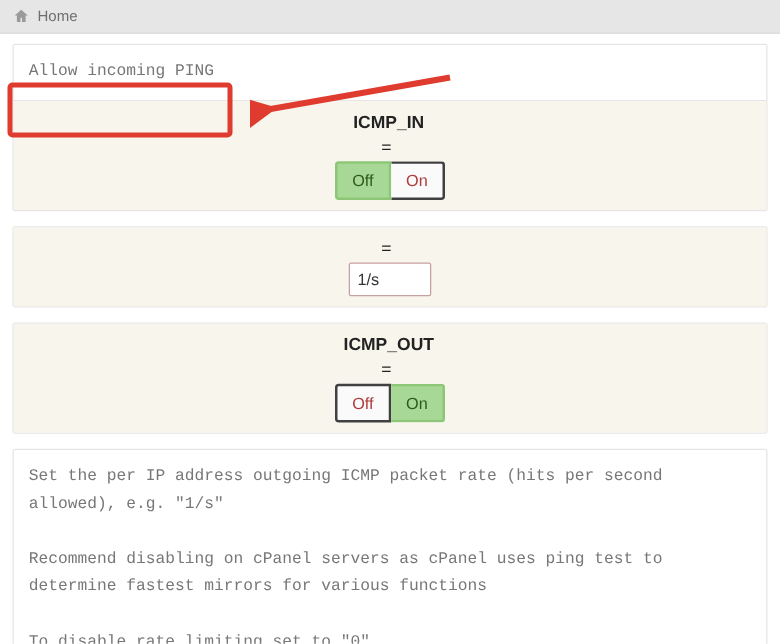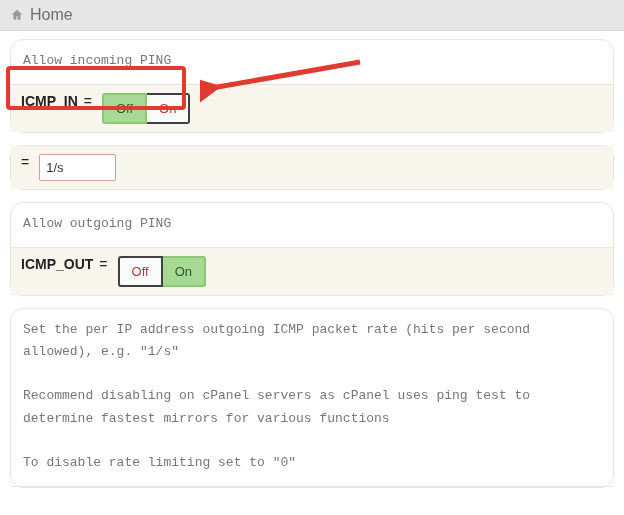"Home" .topbar { font-size: 16px -> 12px }
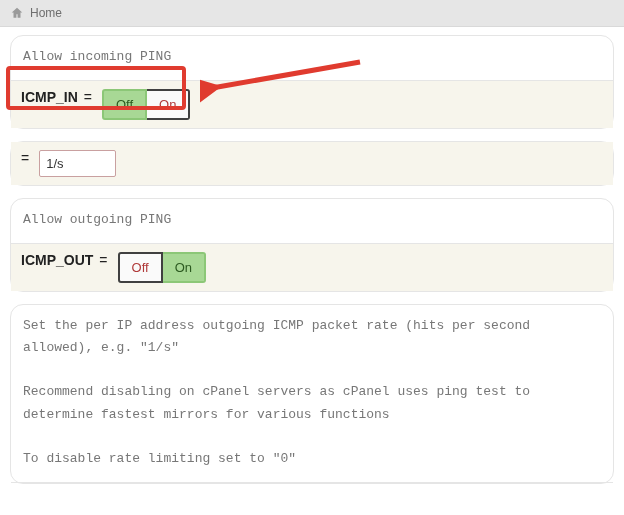"Allow incoming PING" .section { border-radius: 13px -> 2px }
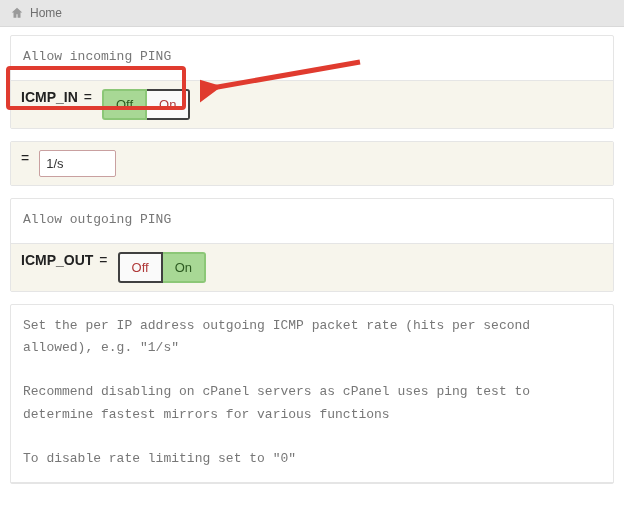"ICMP_IN" .control-row { align-items: flex-start -> center; flex-direction: none -> column }
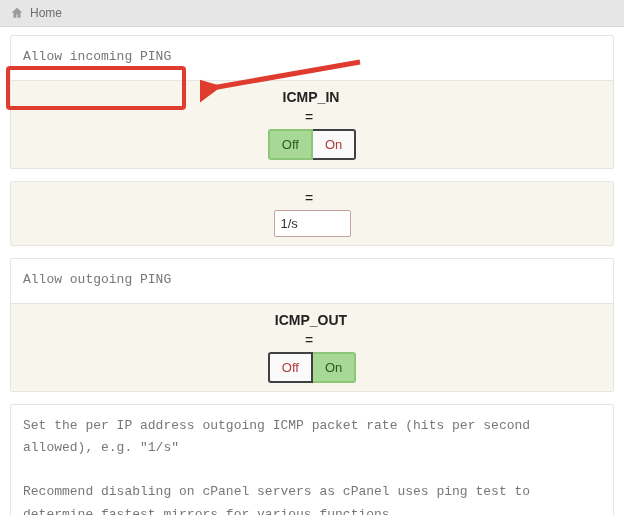"1/s" input.text { width: 77px -> 66px }
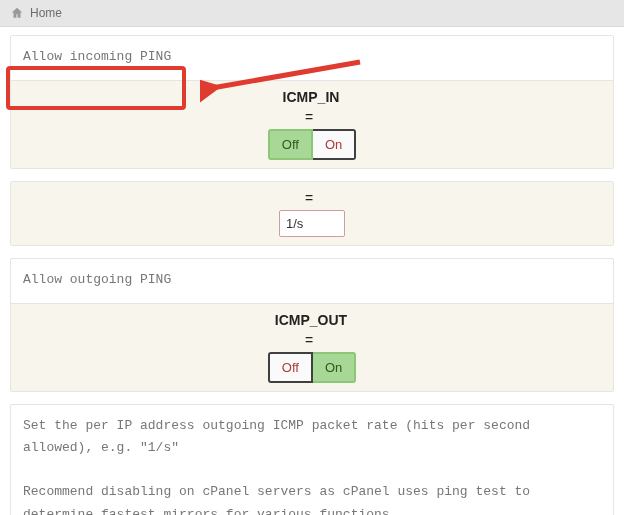"Allow outgoing PING" div.desc { html: <div>Allow outgoing PING</div> -> none }
